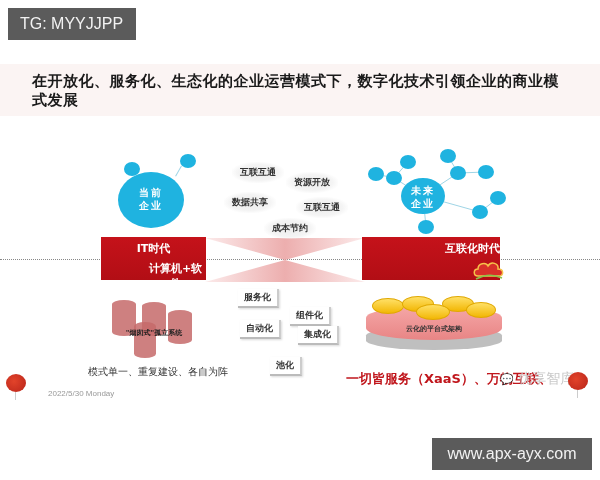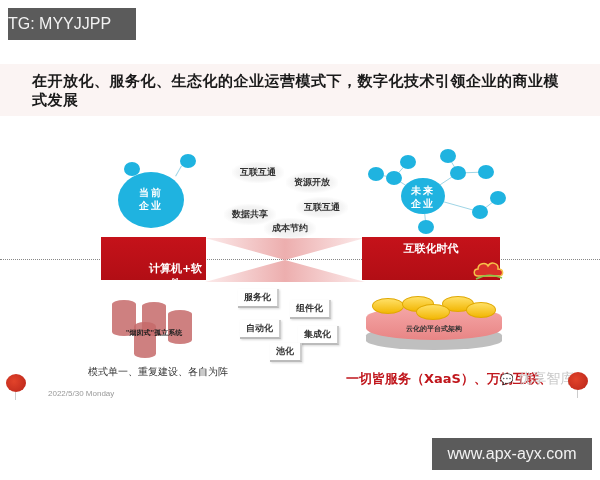"TG: MYYJJPP" .tg-badge { padding-left: 0 -> 12px }
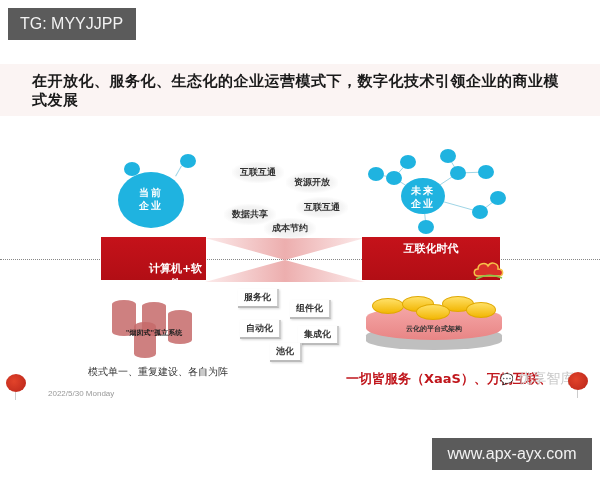"数据共享" div.abs { margin-top: 12px -> none }
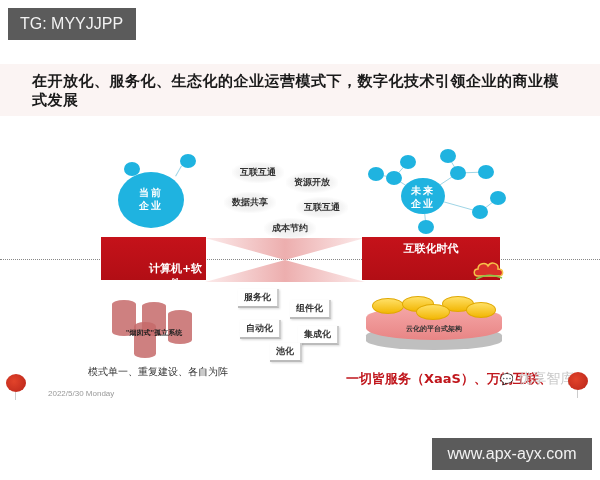"IT时代" div.l1 { html: none -> <div>IT时代</div> }
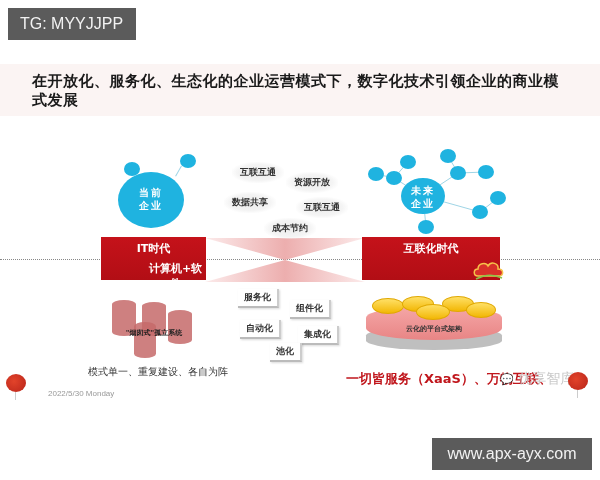"互联化时代" div.abs { text-align: none -> right }
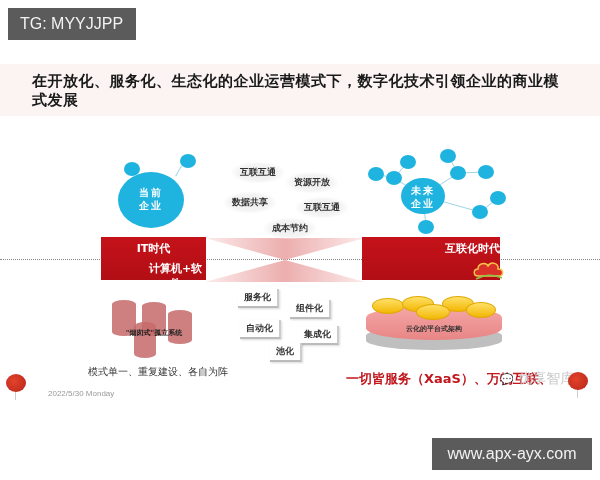"组件化" div.abs { top: 300px -> 307px }
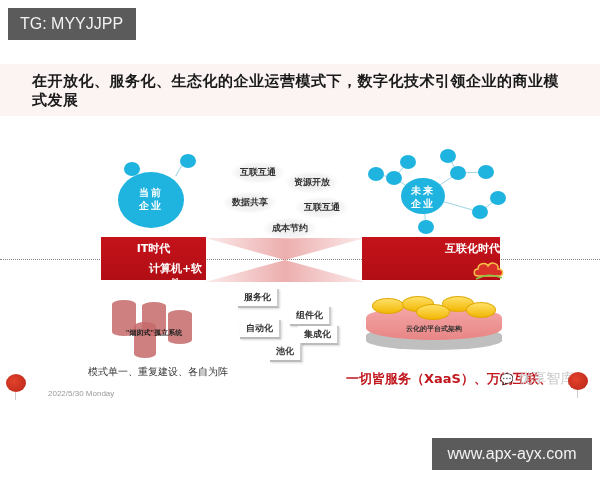"池化" div.abs { top: 343px -> 357px }
